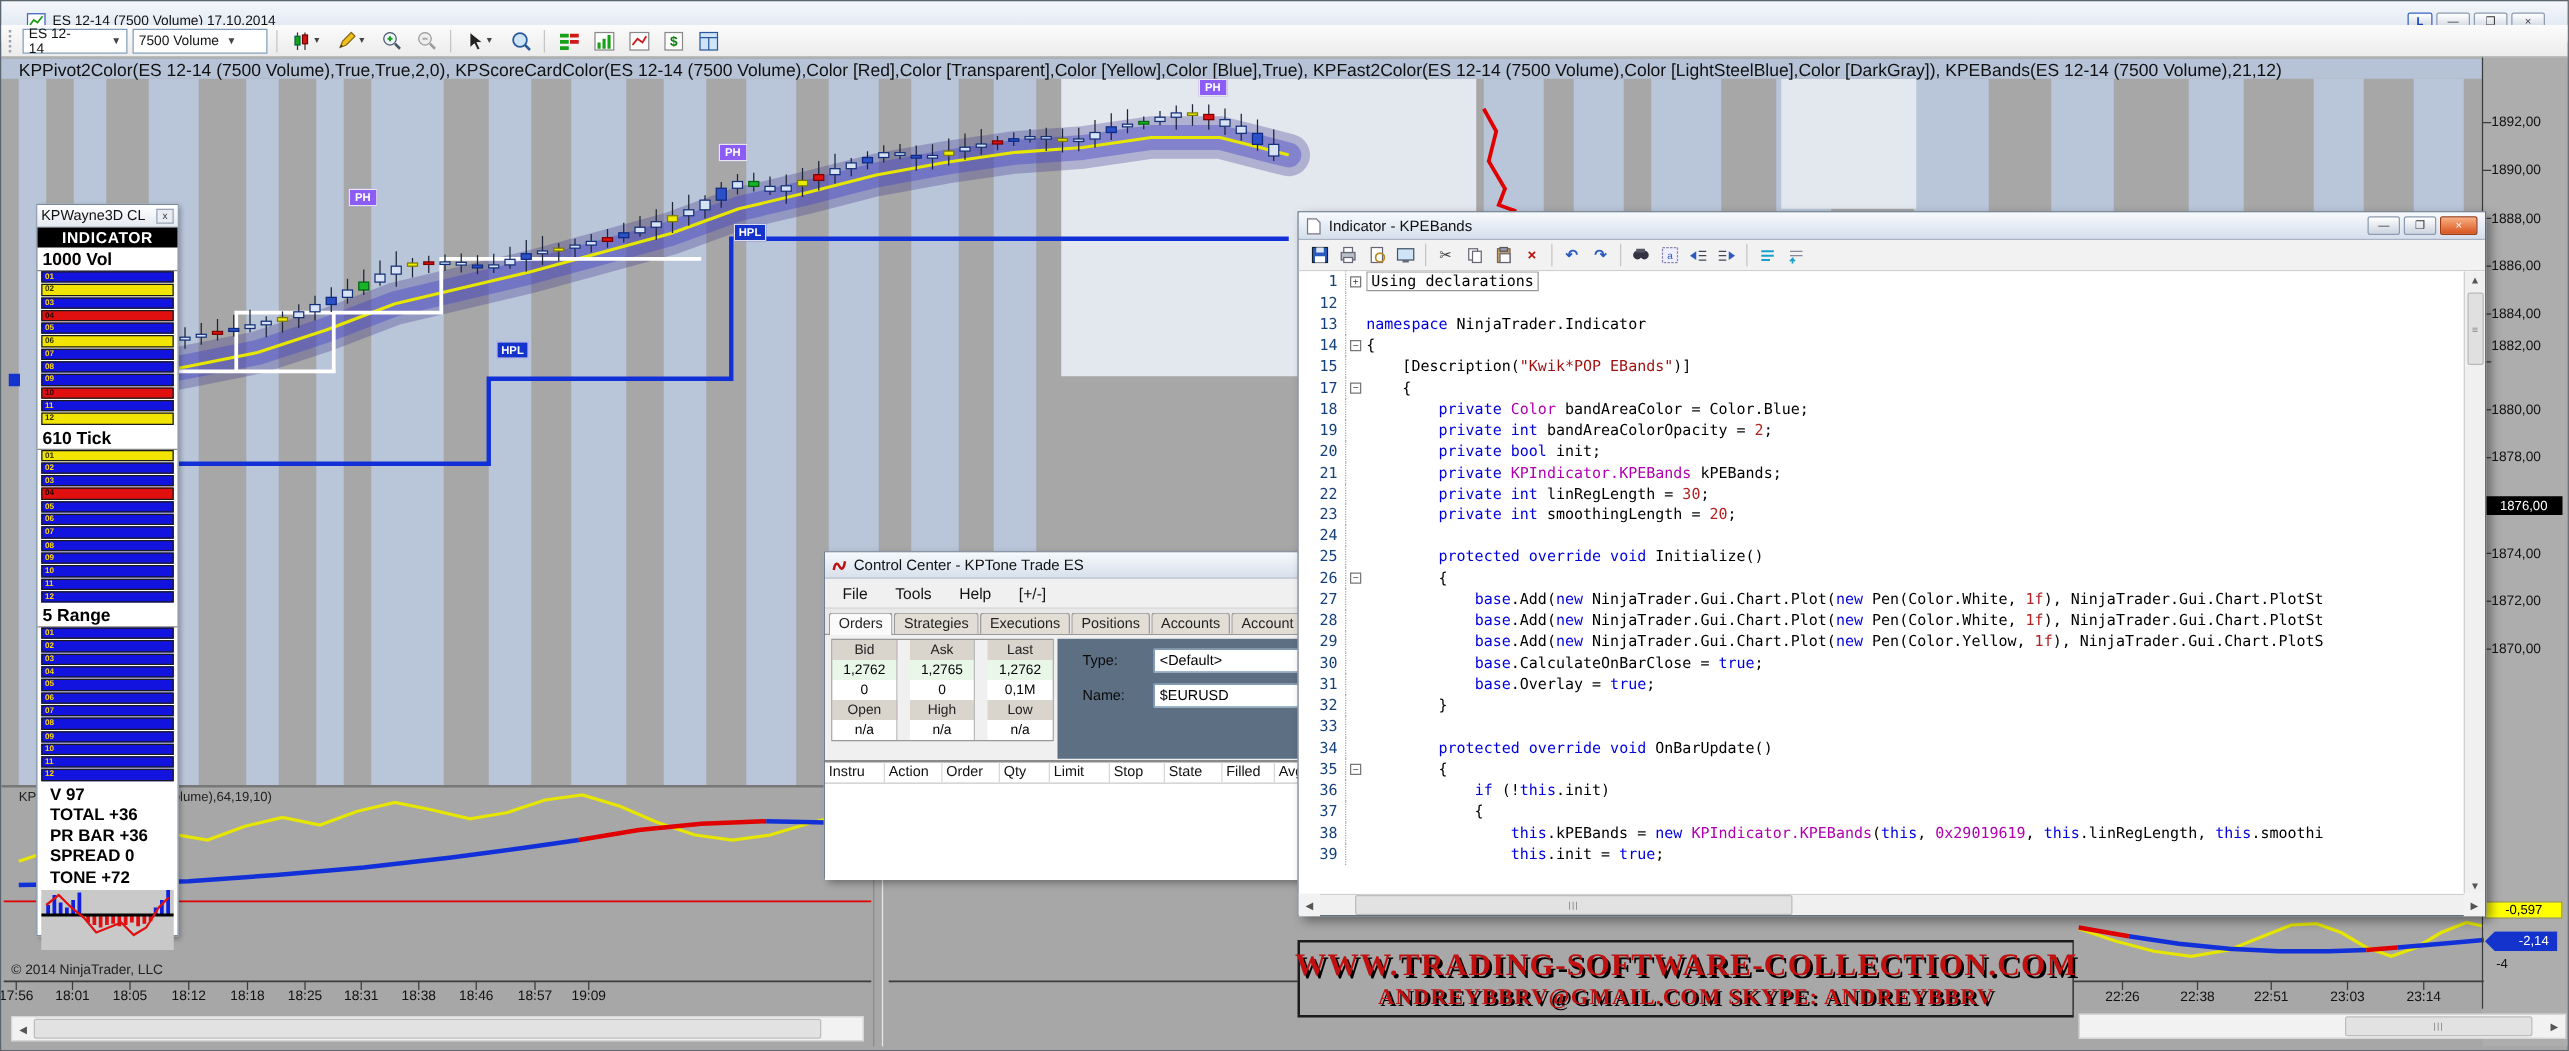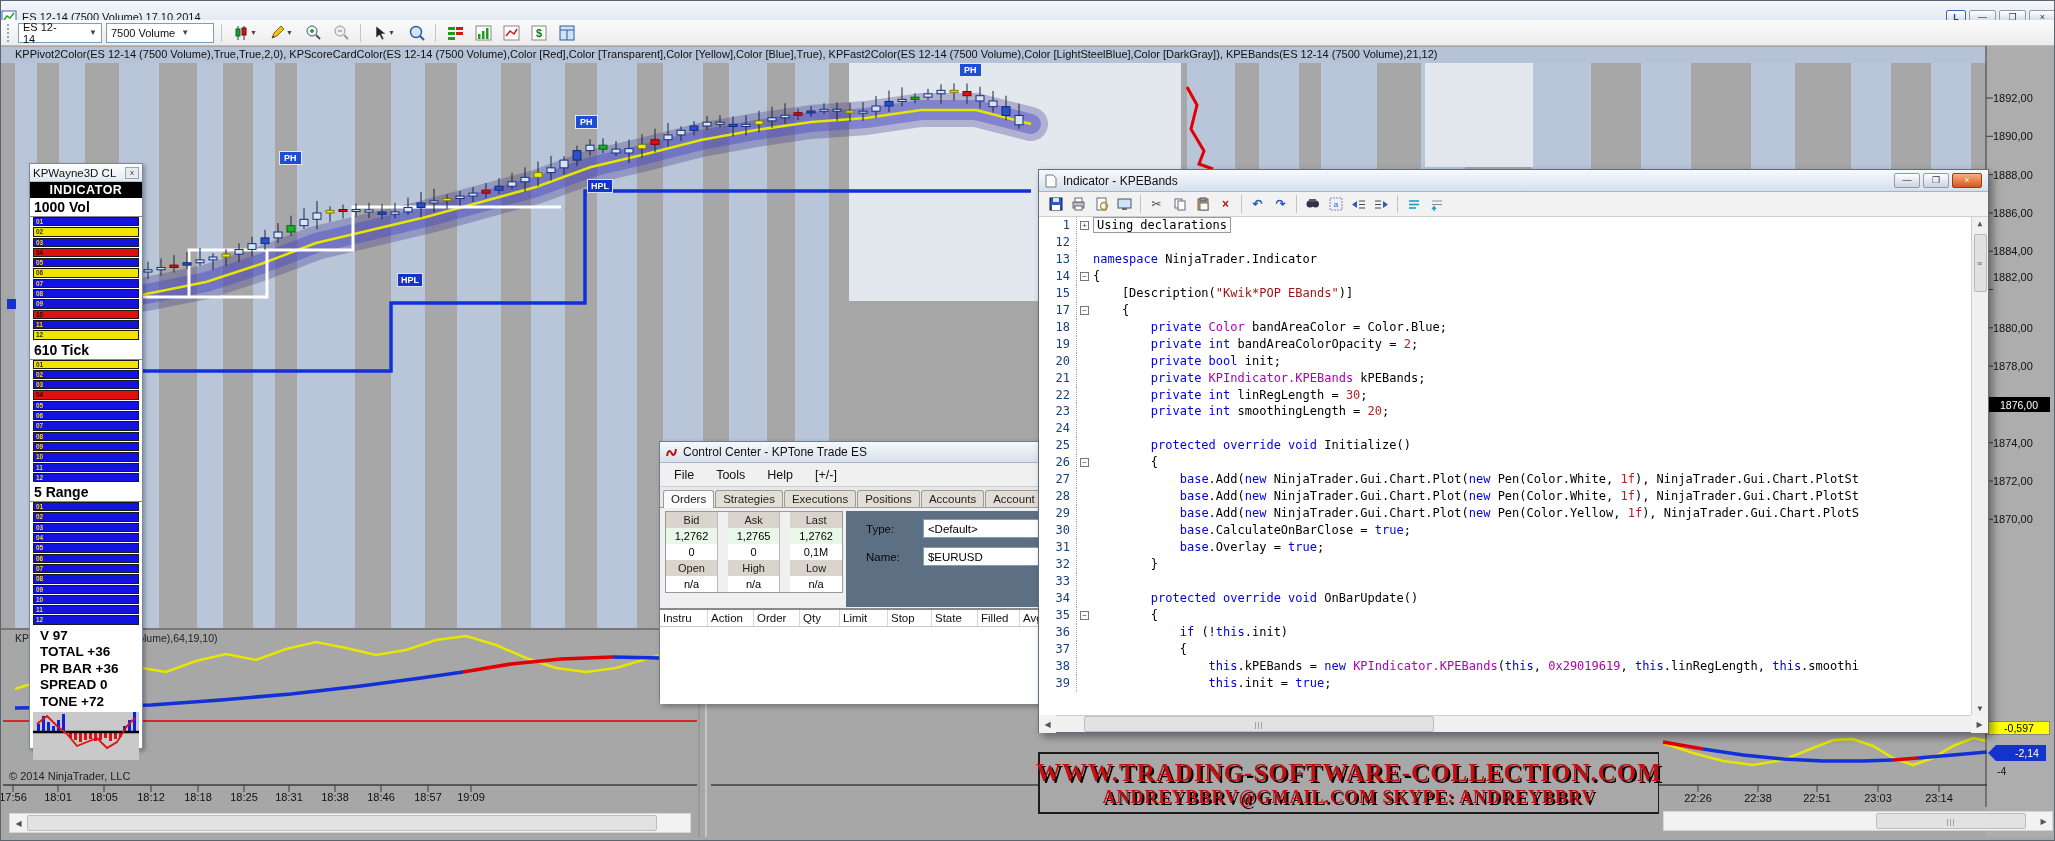"ES 12-14 (7500 Volume) 17.10.2014" .titlebar { padding: 0 0 -> 0 20px }
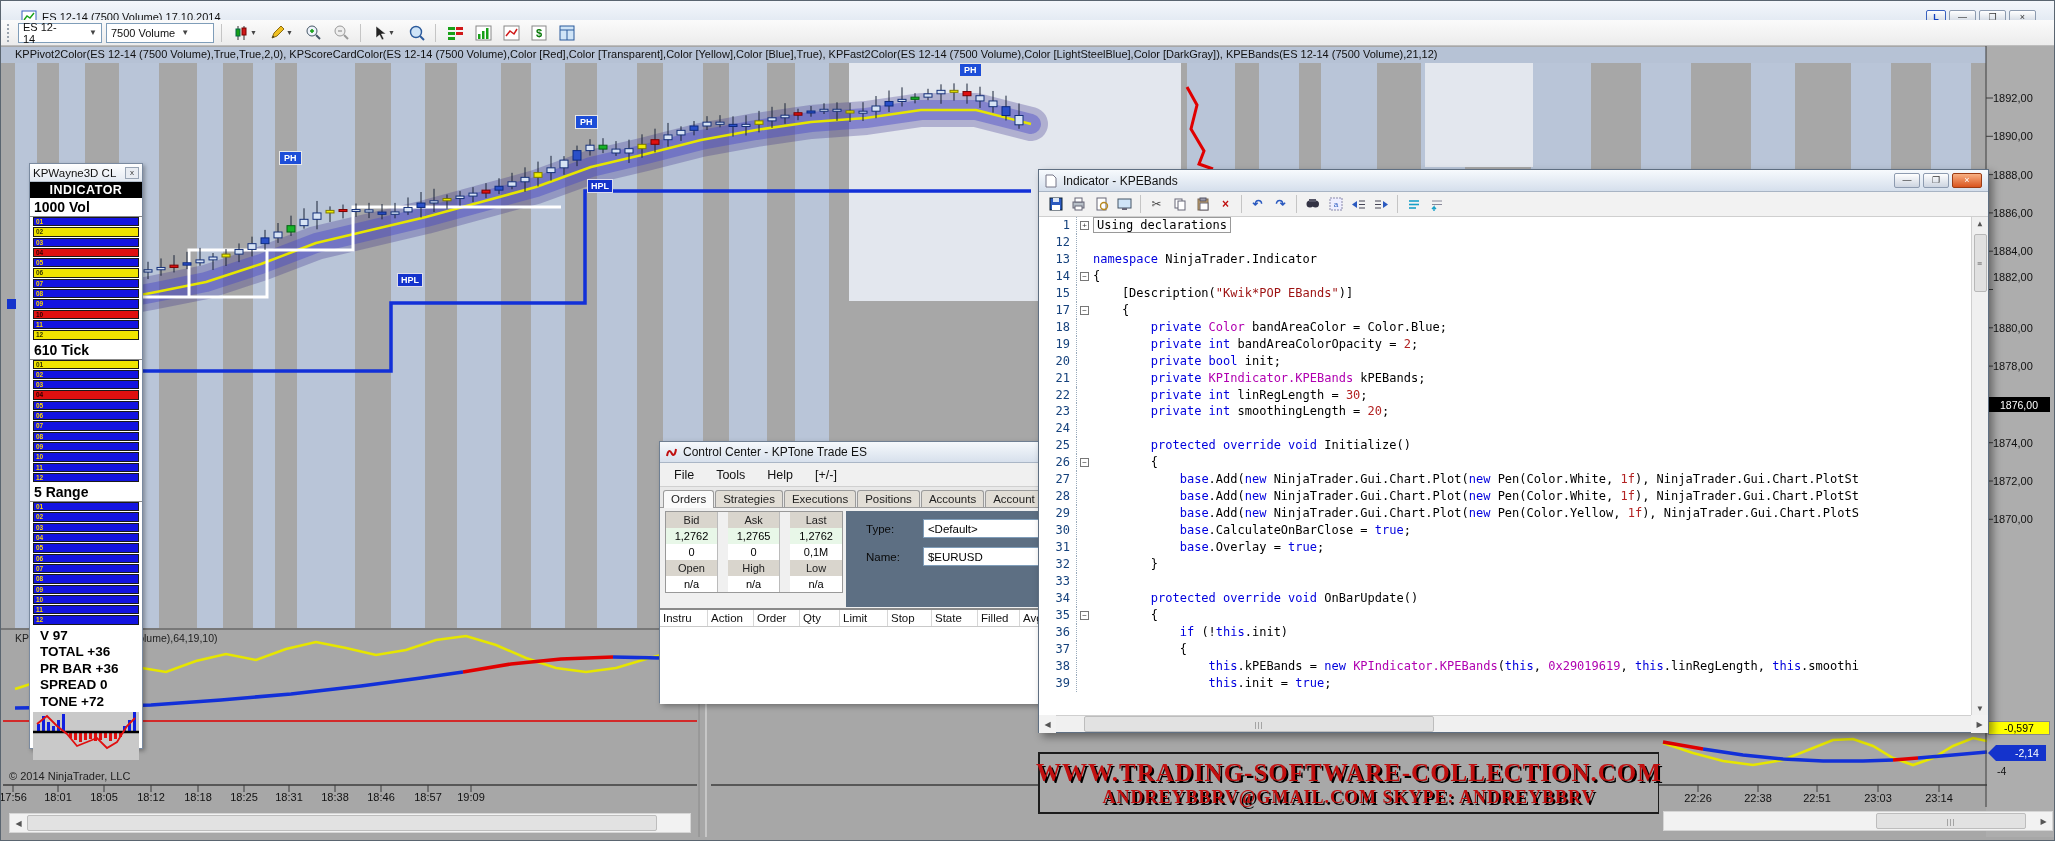"KPPivot2Color(ES 12-14 (7500" .indic-line { font-size: 11px -> 14px }
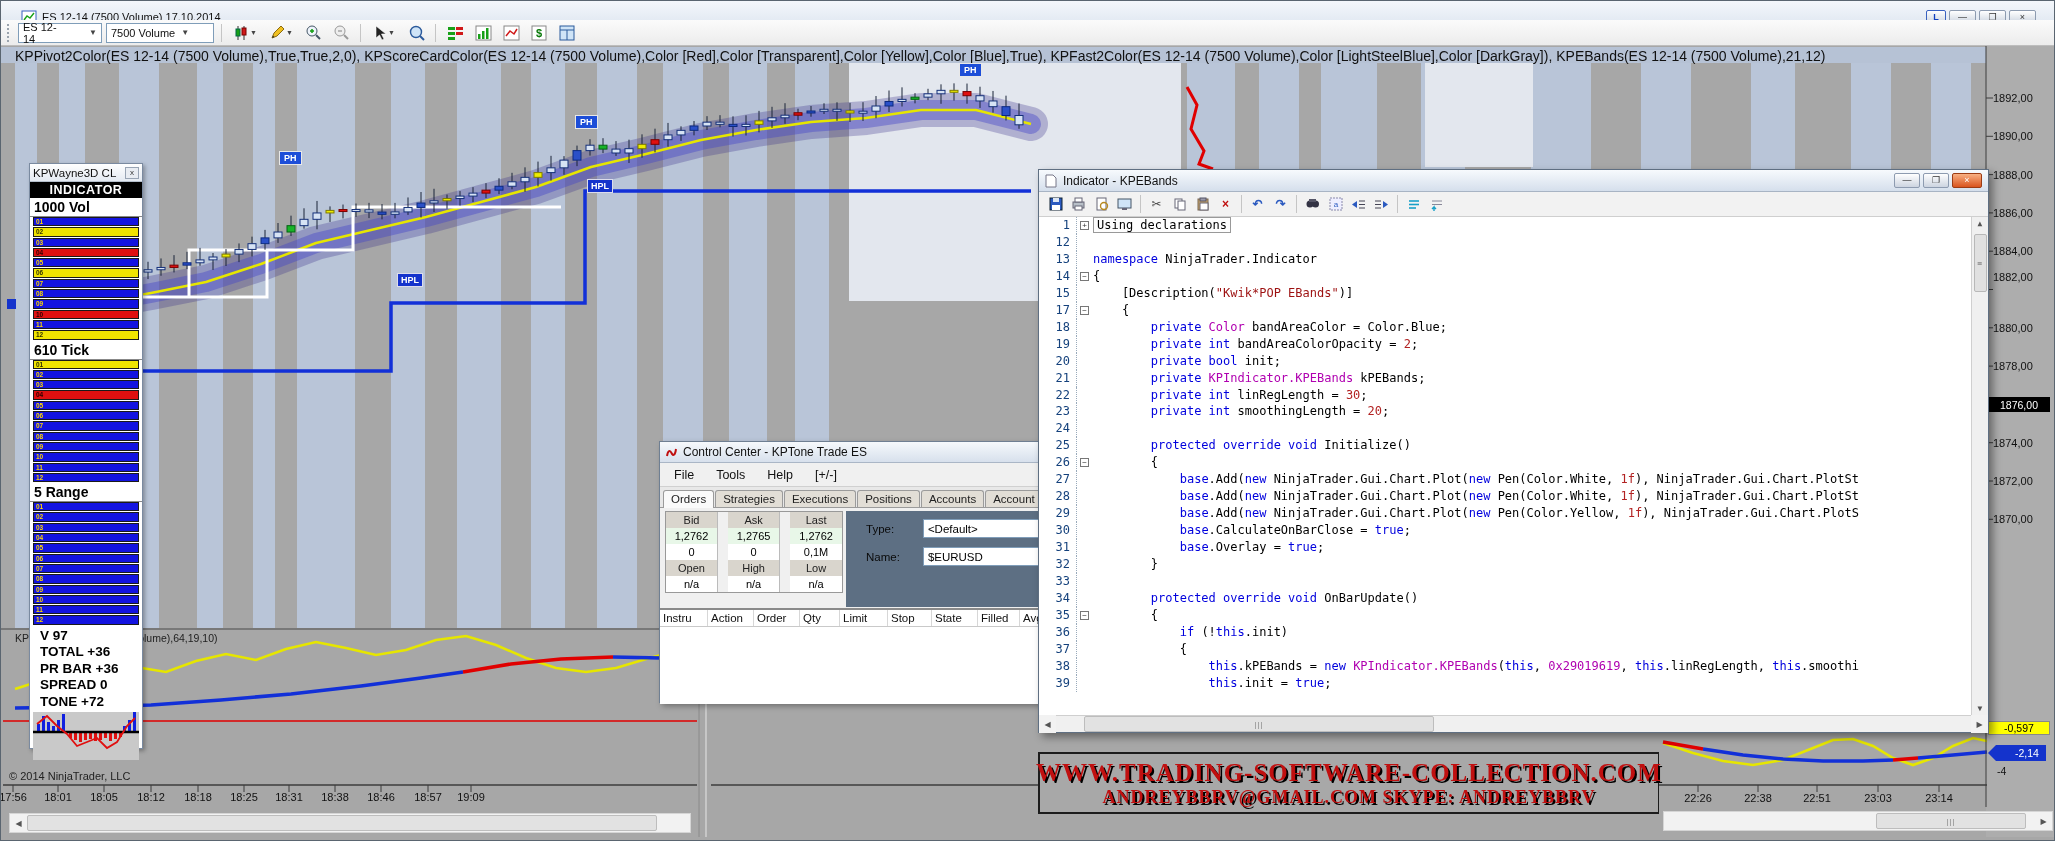"PH" .ph-box { background: #1d4ed8 -> #8b5cf6 }
